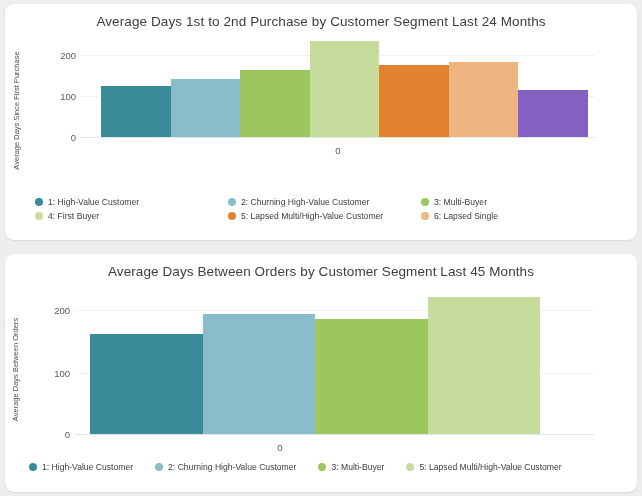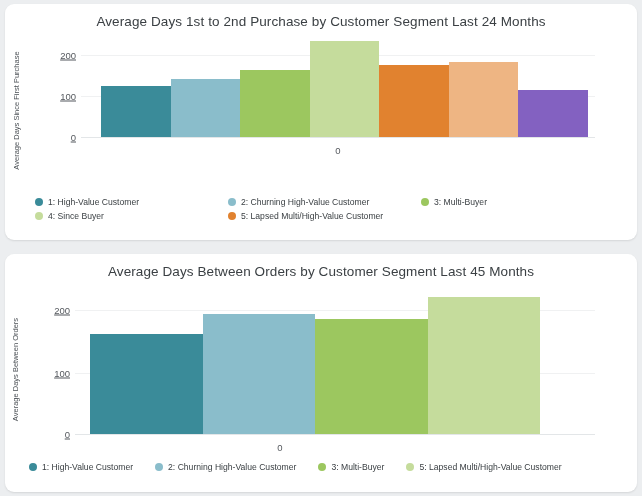"200" .ytick { text-decoration: underline -> none }
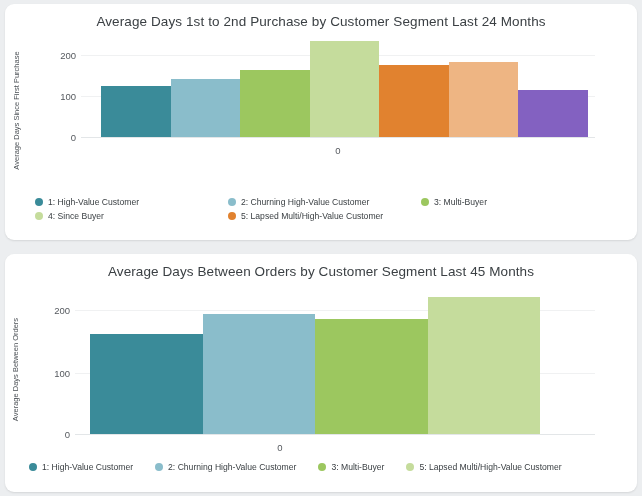"4: Since Buyer" span { text: Since -> First }
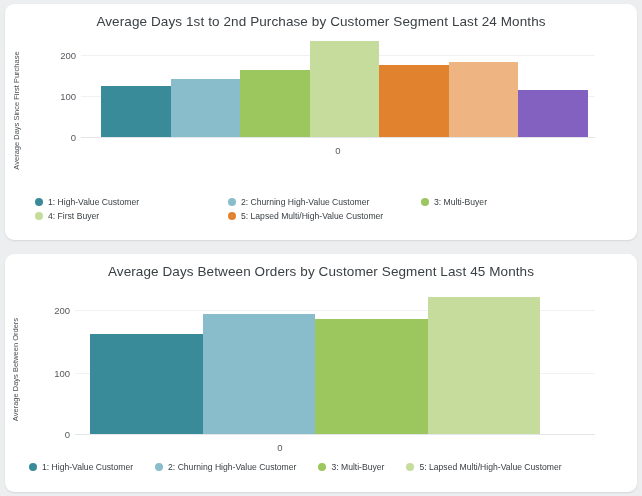"6: Lapsed Single" div.legend-item { html: none -> <div> <span></span> <span>6: Lapsed Single</span> </div> }
